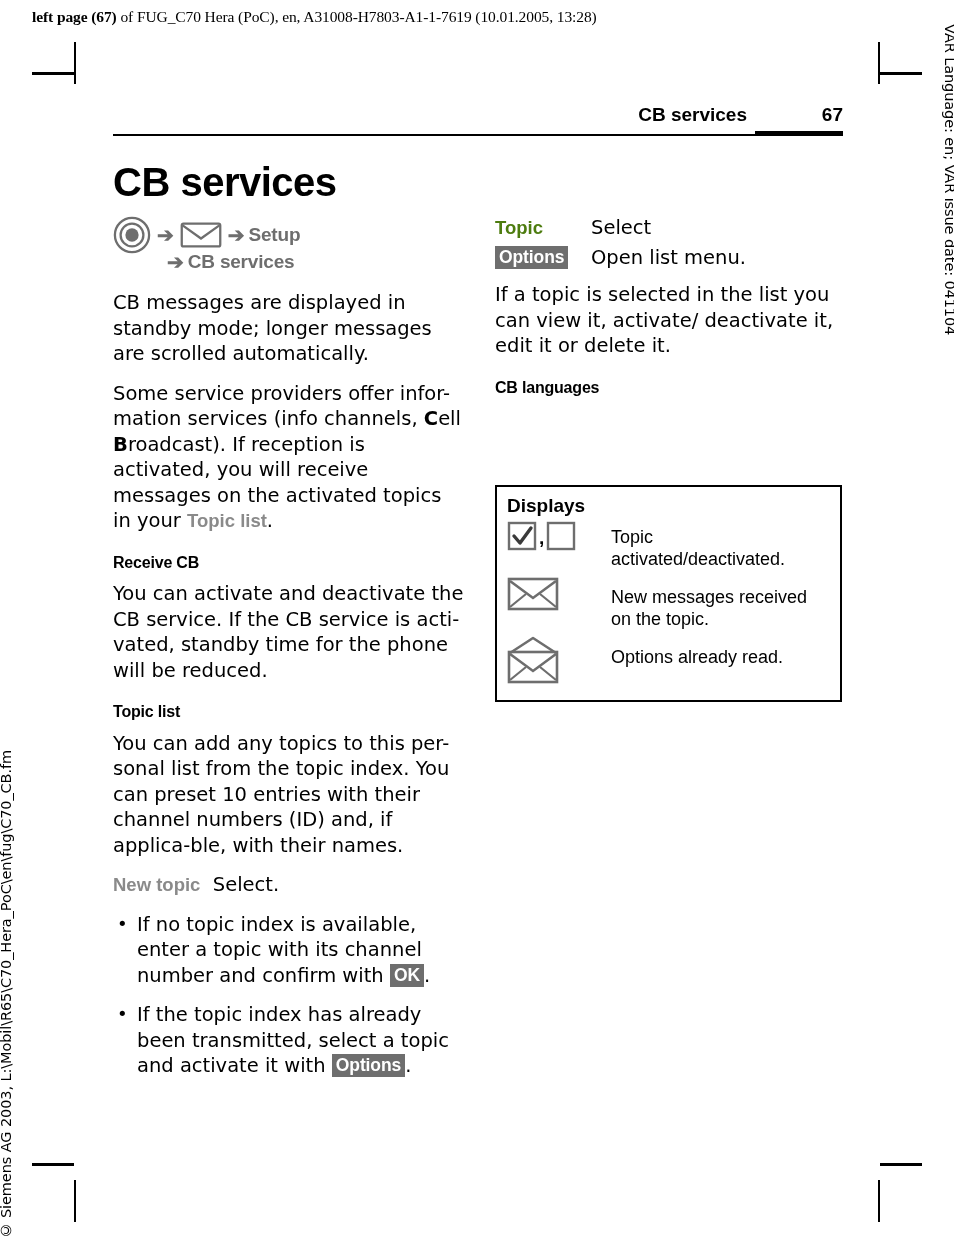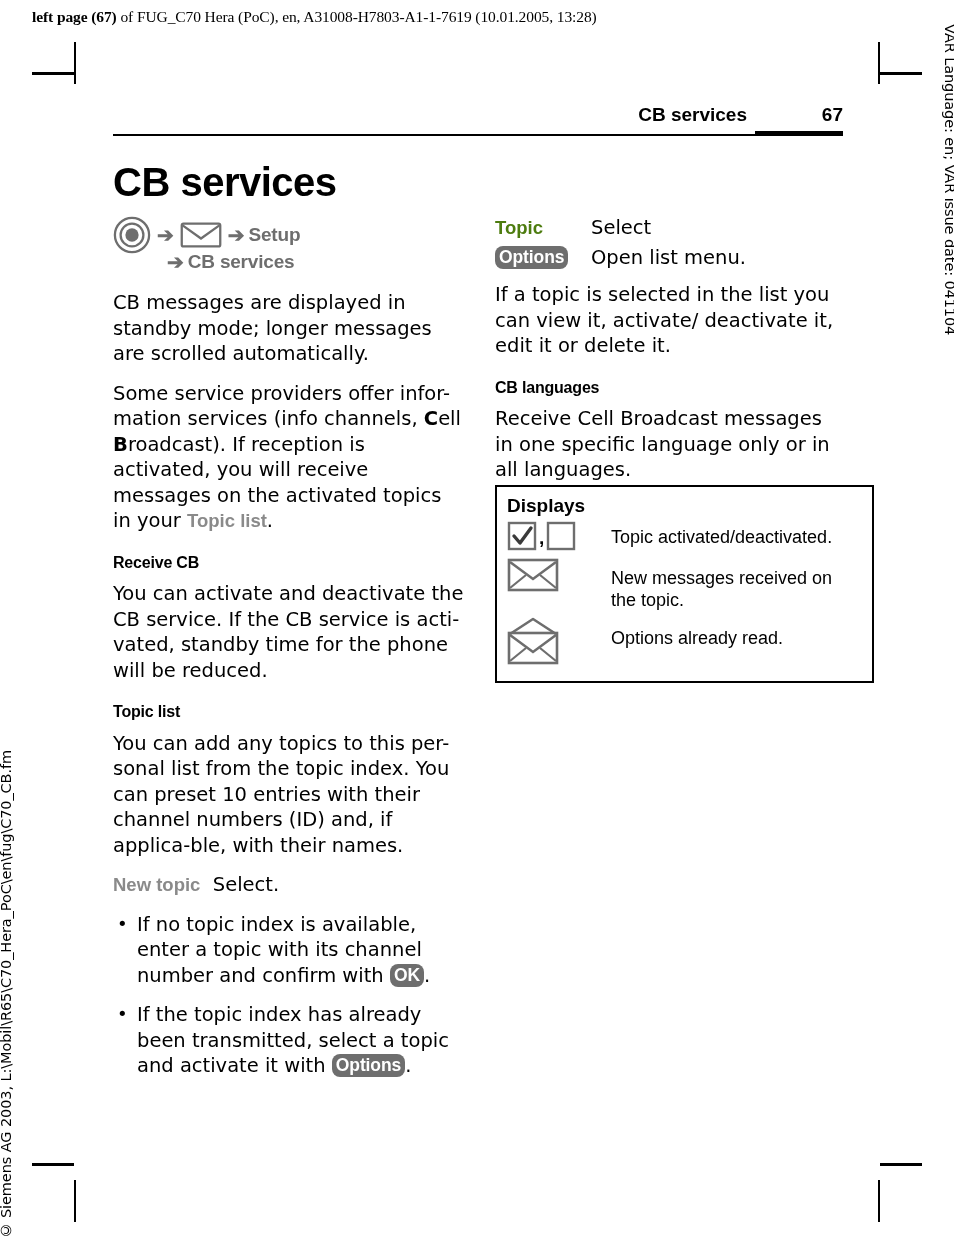"Options" .softkey { border-radius: 8px -> none }
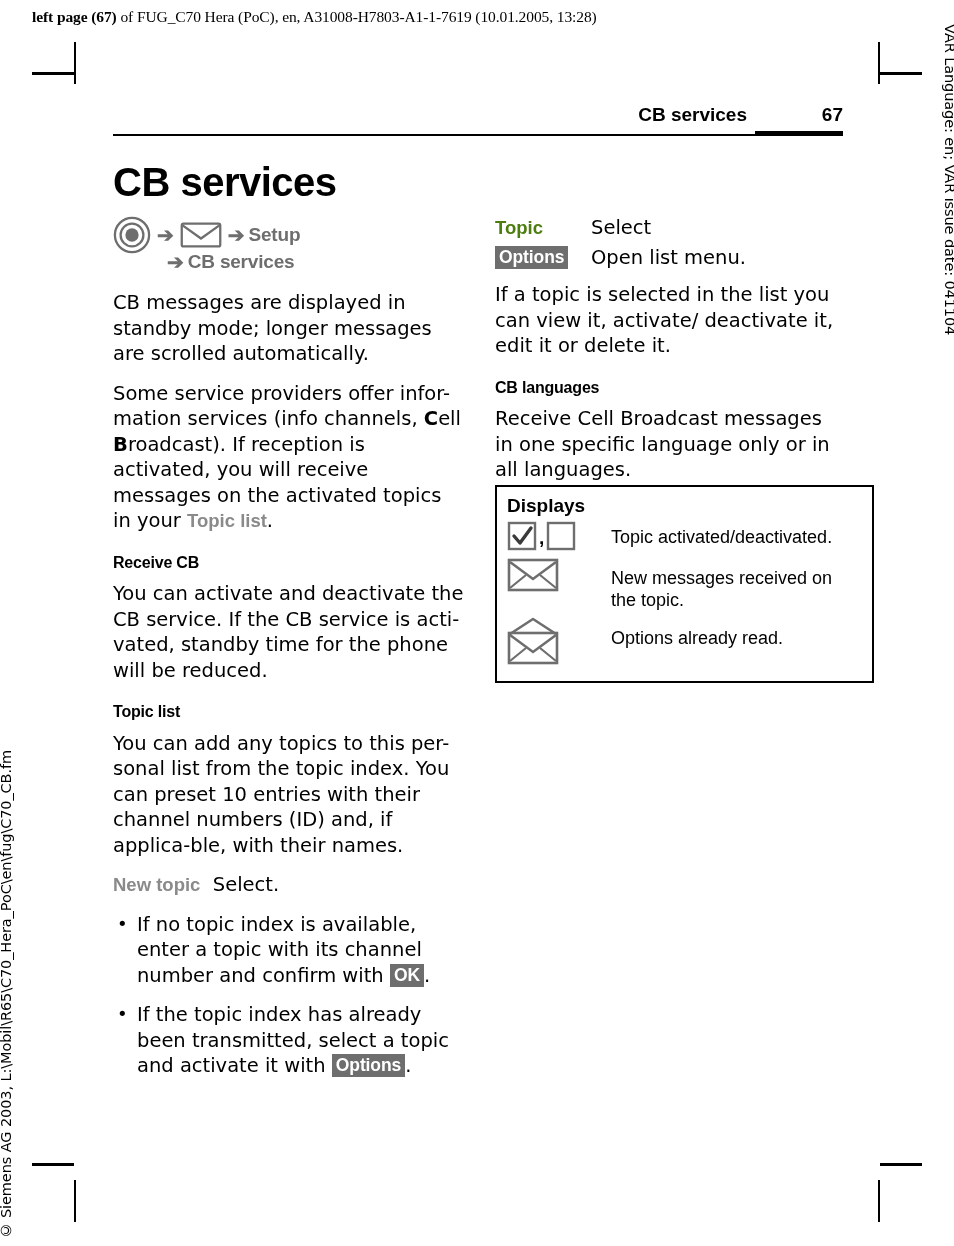"Receive Cell Broadcast messages in" p { html: <p>Receive Cell Broadcast messages in one specific language only or in all languages.</p> -> none }
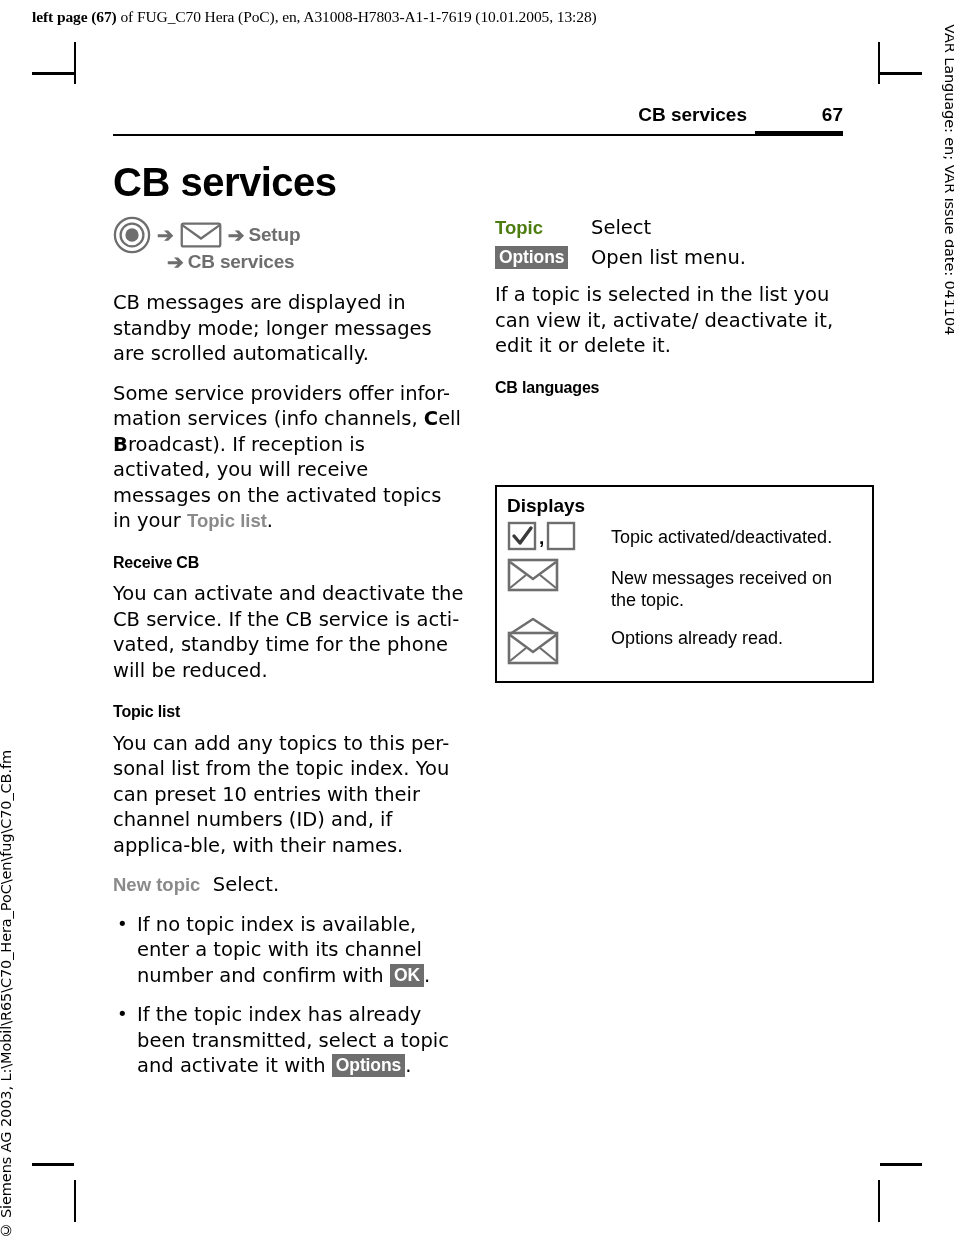"Displays" .displays-box { width: 379px -> 347px }
